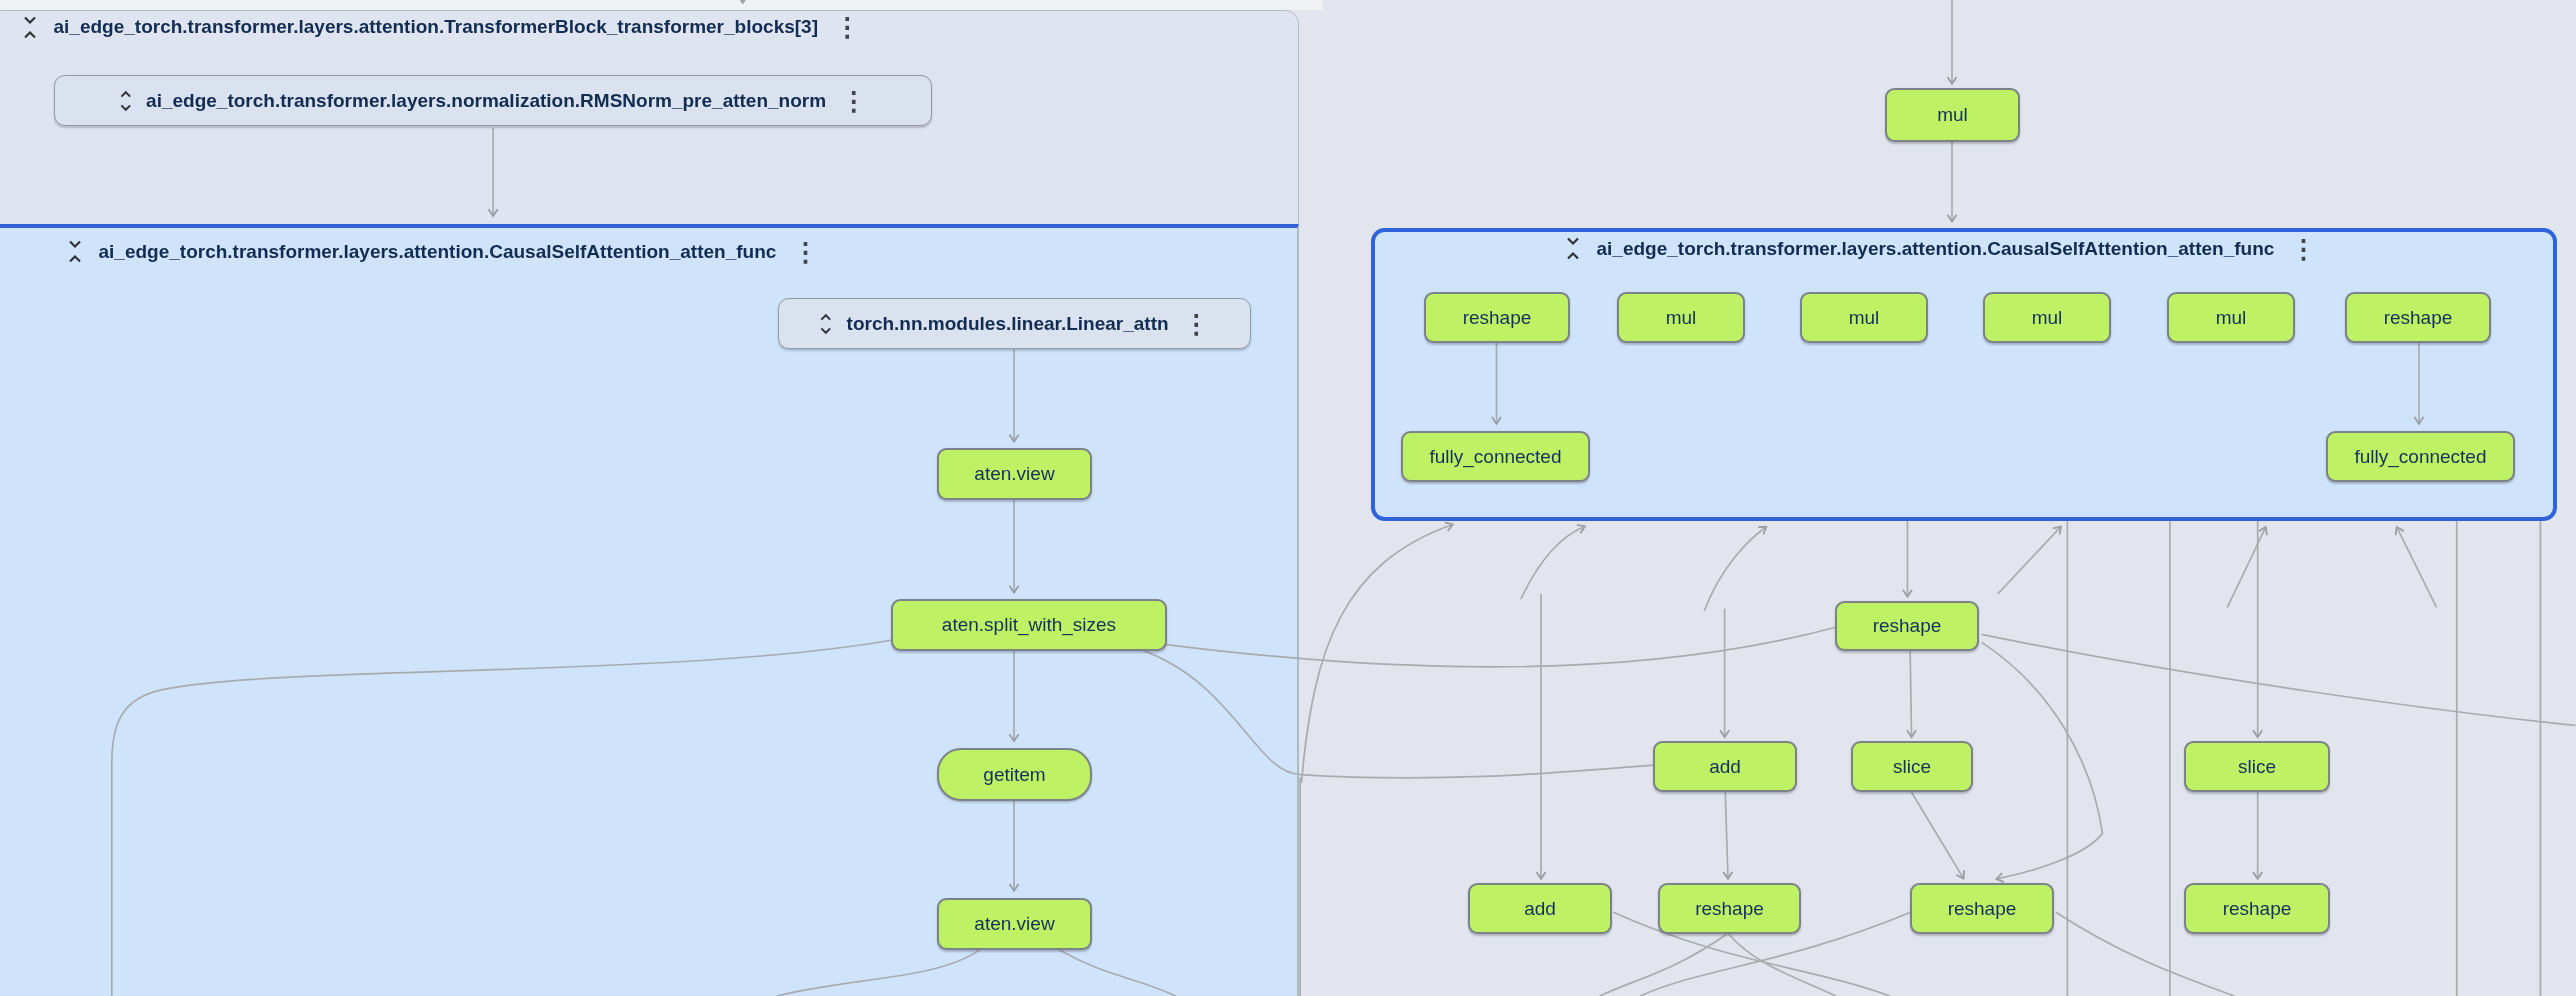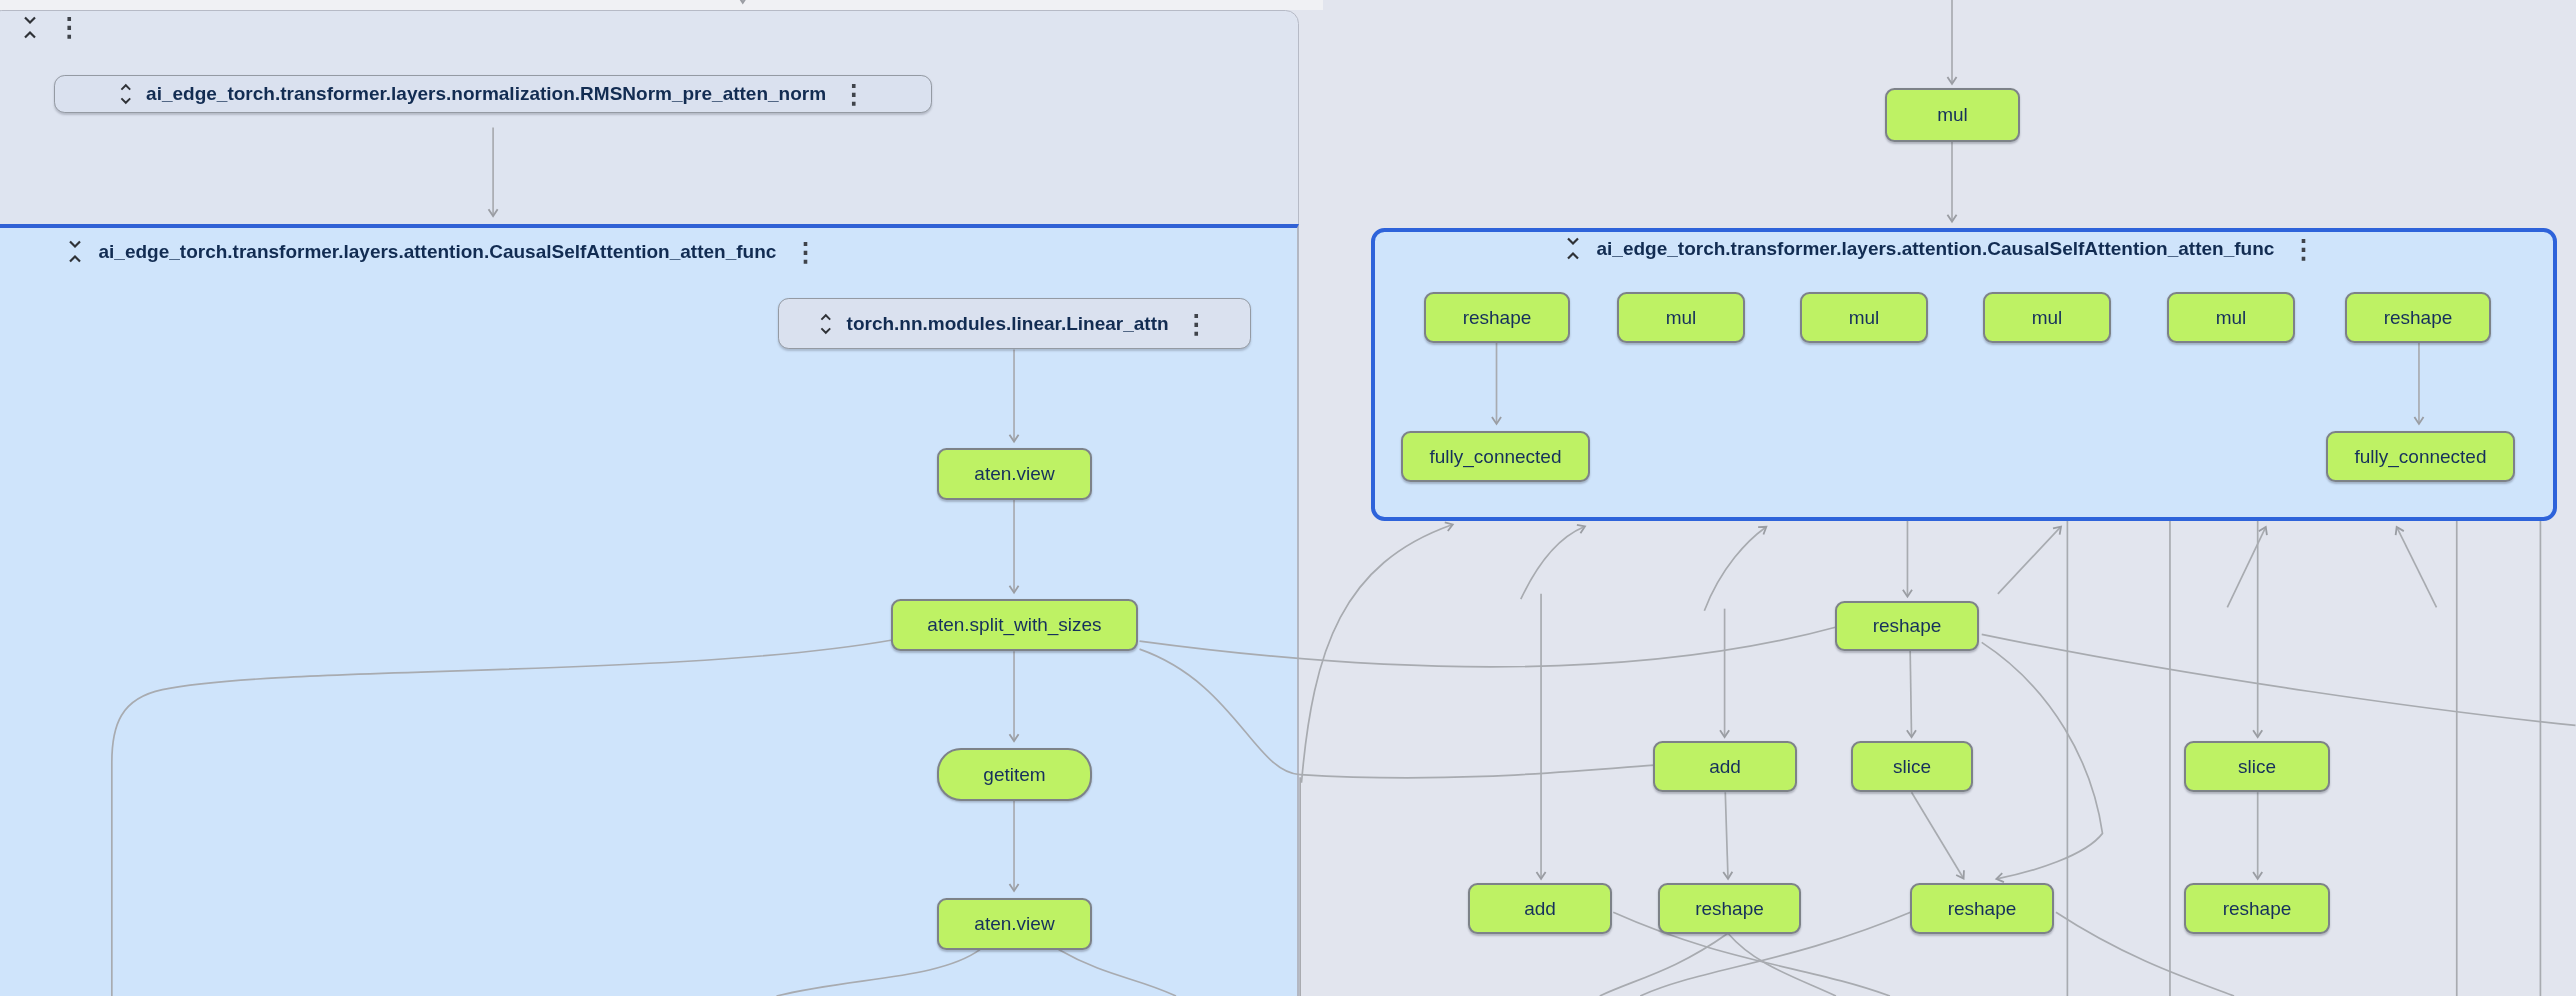"ai_edge_torch.transformer.layers.attention.Trans" span.hdr-label { html: none -> <span>ai_edge_torch.transformer.layers.attention.TransformerBlock_transformer_blocks[3]</span> }
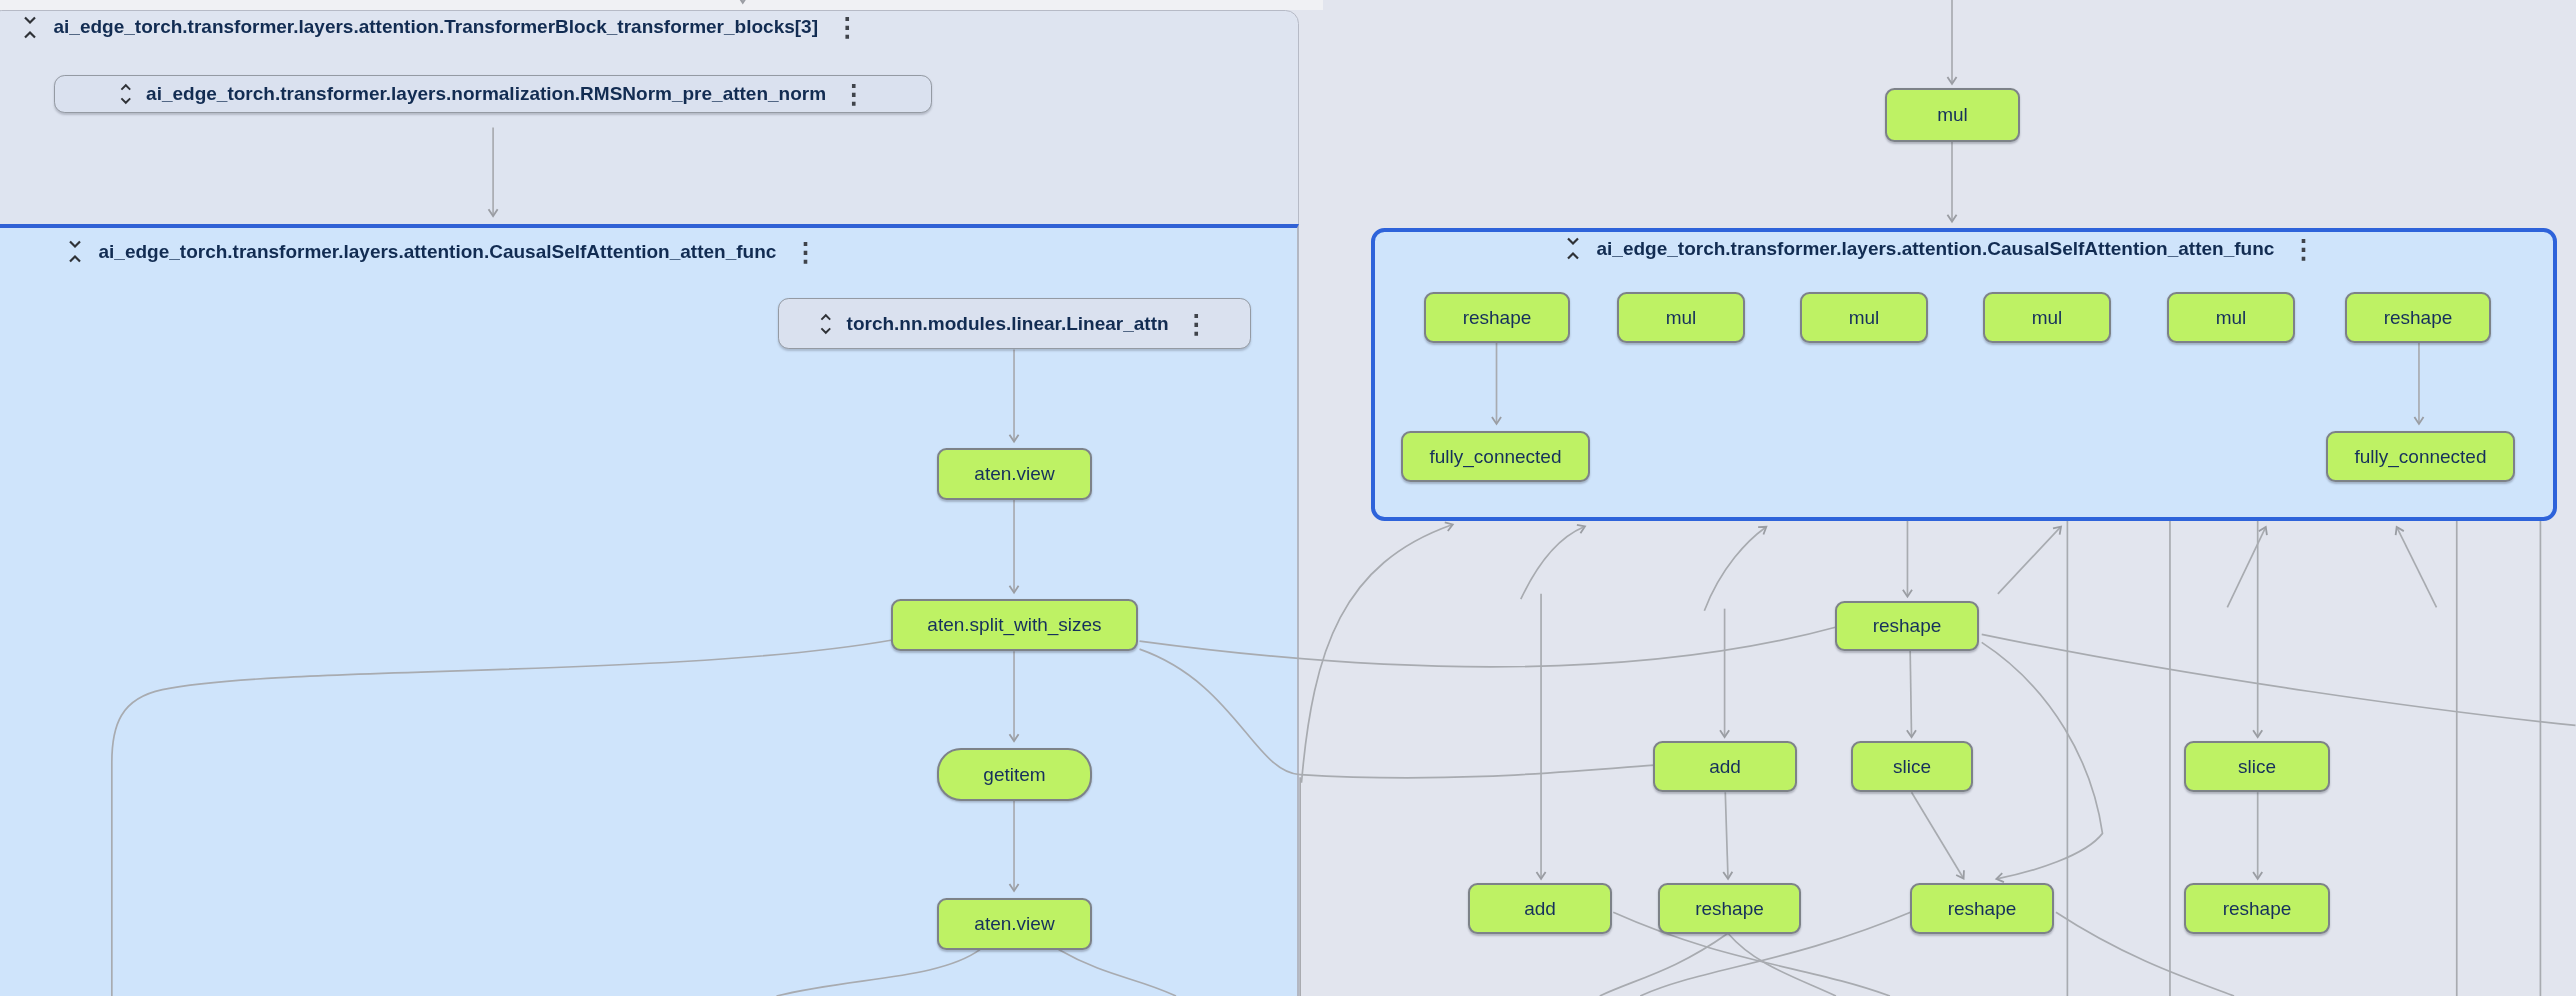"ai_edge_torch.transformer.layers.normali" div.gnode { height: 38px -> 51px }
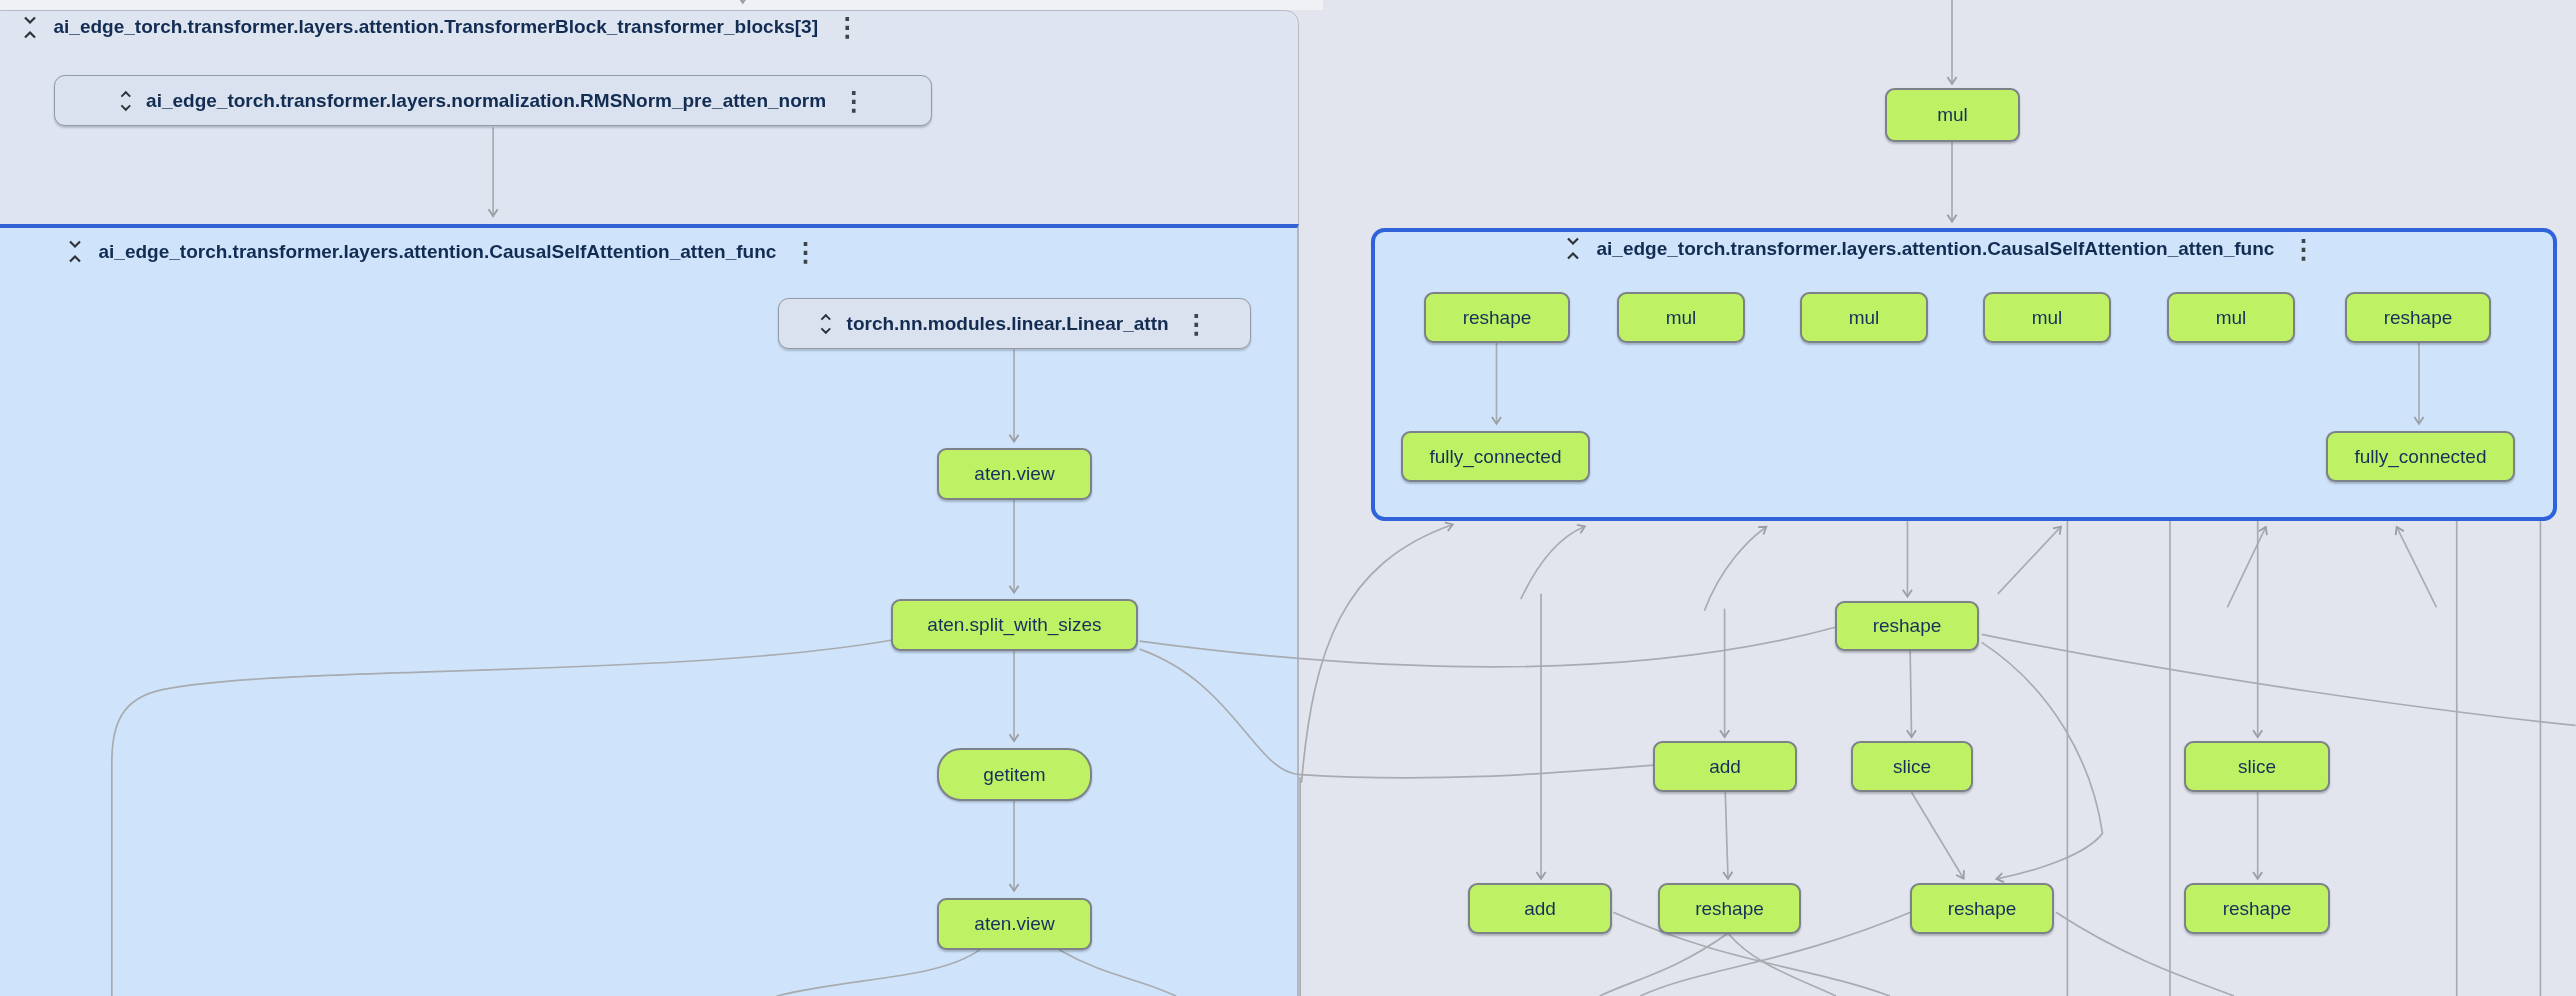"aten.split_with_sizes" div.op { width: 247px -> 276px }
